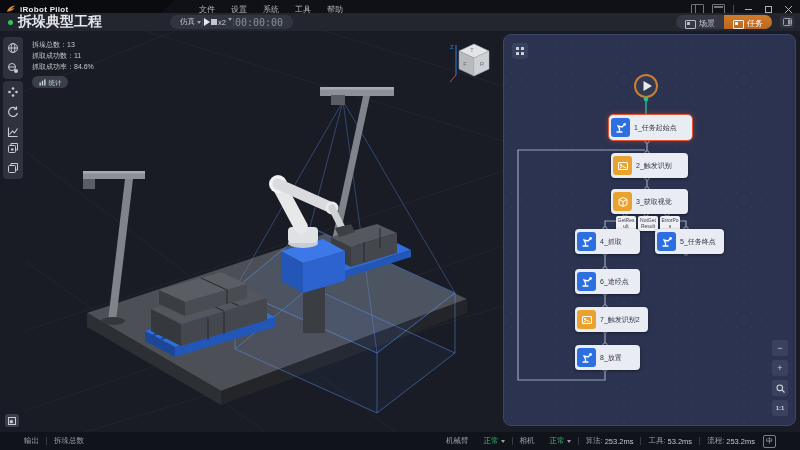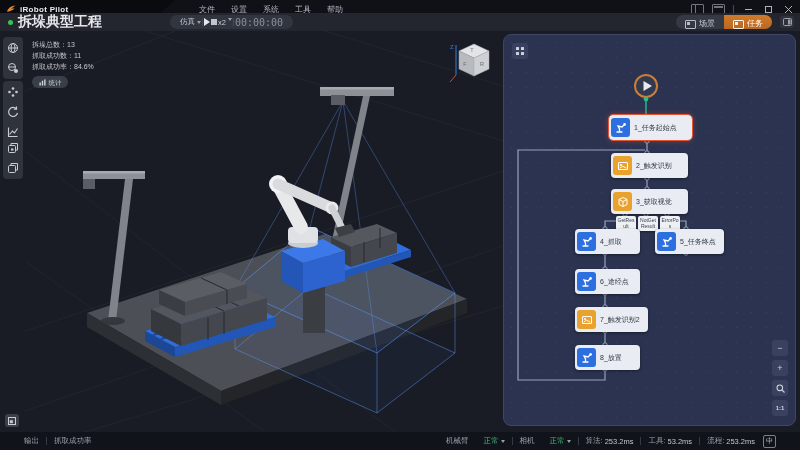"抓取成功率" span { text: 抓取成功率 -> 拆垛总数 }
